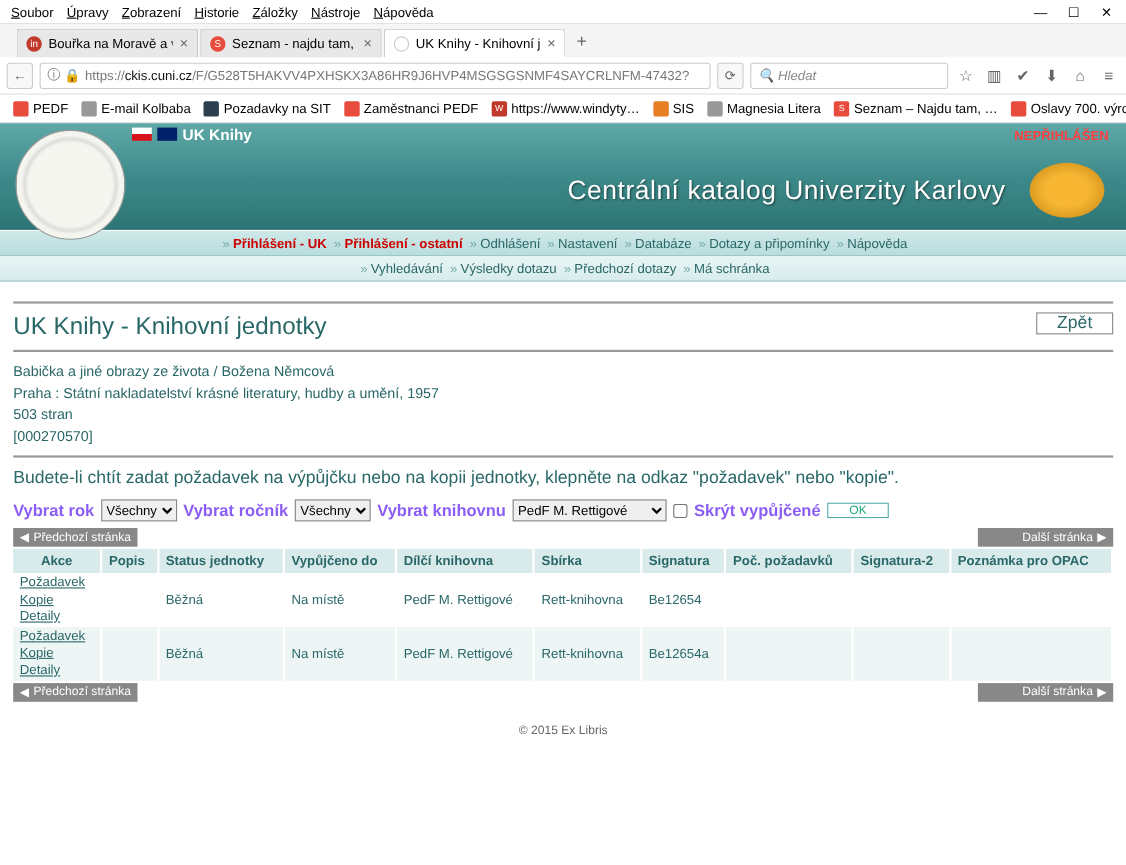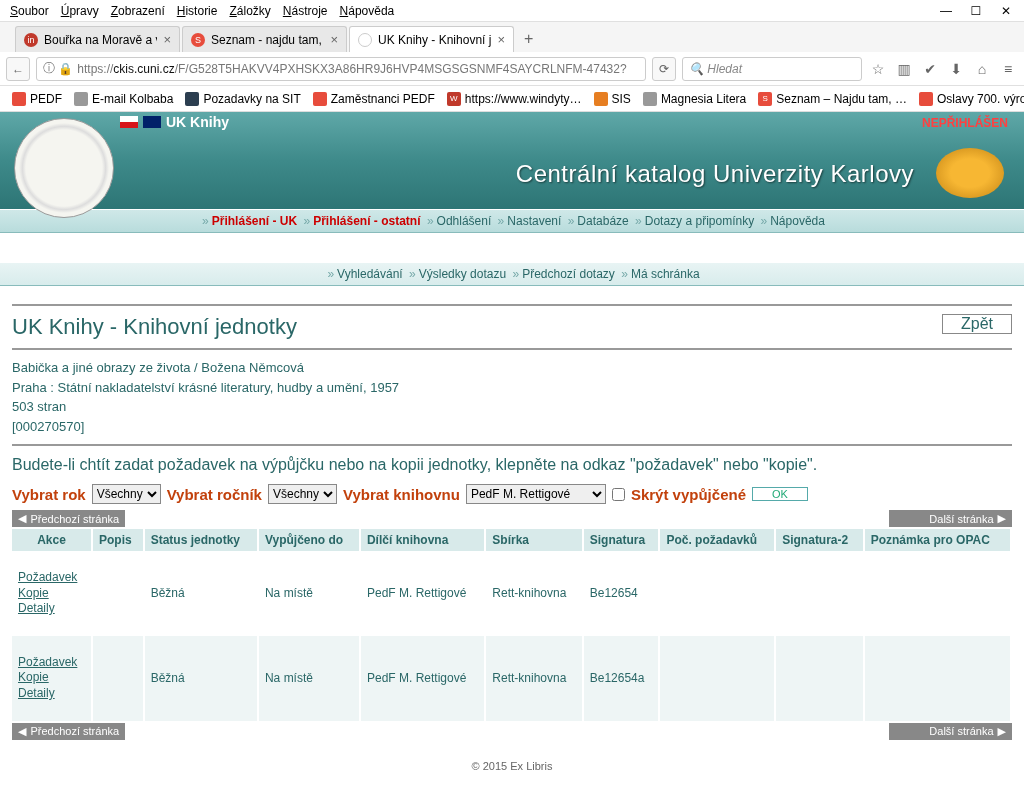"» Vyhledávání » Výsledky dotazu" .nav2 { margin-top: 30px -> none }
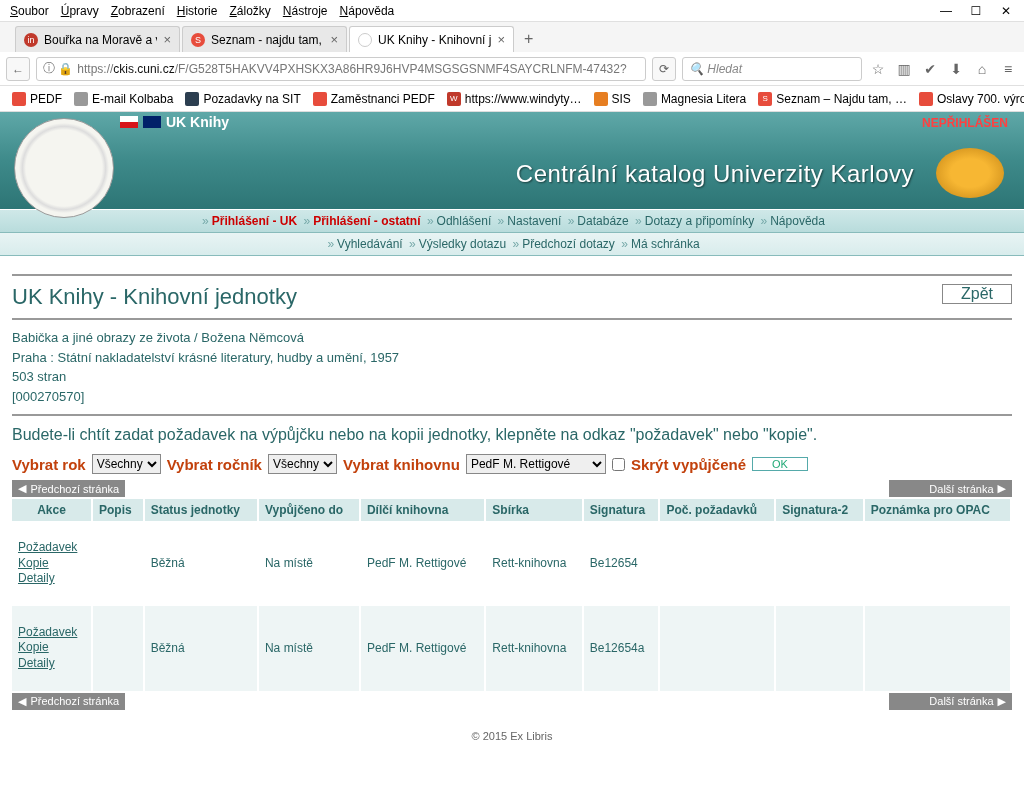"Vybrat rok" .filter-row label { color: #c2410c -> #8b5cf6 }
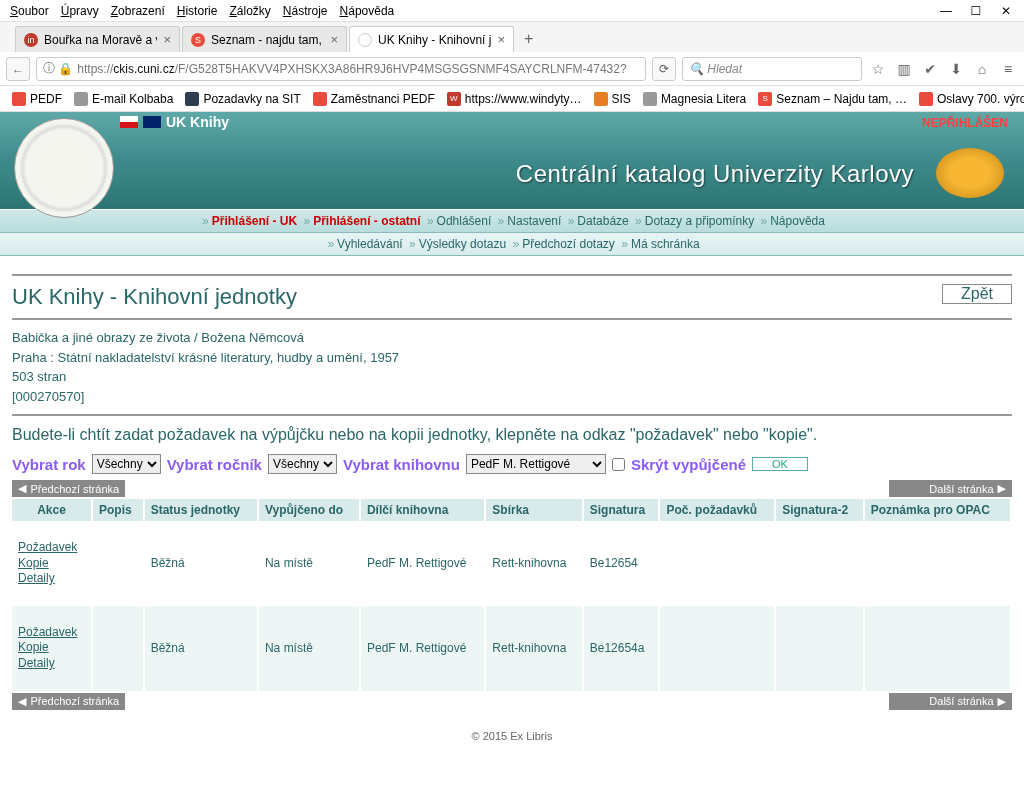"Požadavek" table.items td { padding: 19px 6px -> 1px 6px }
